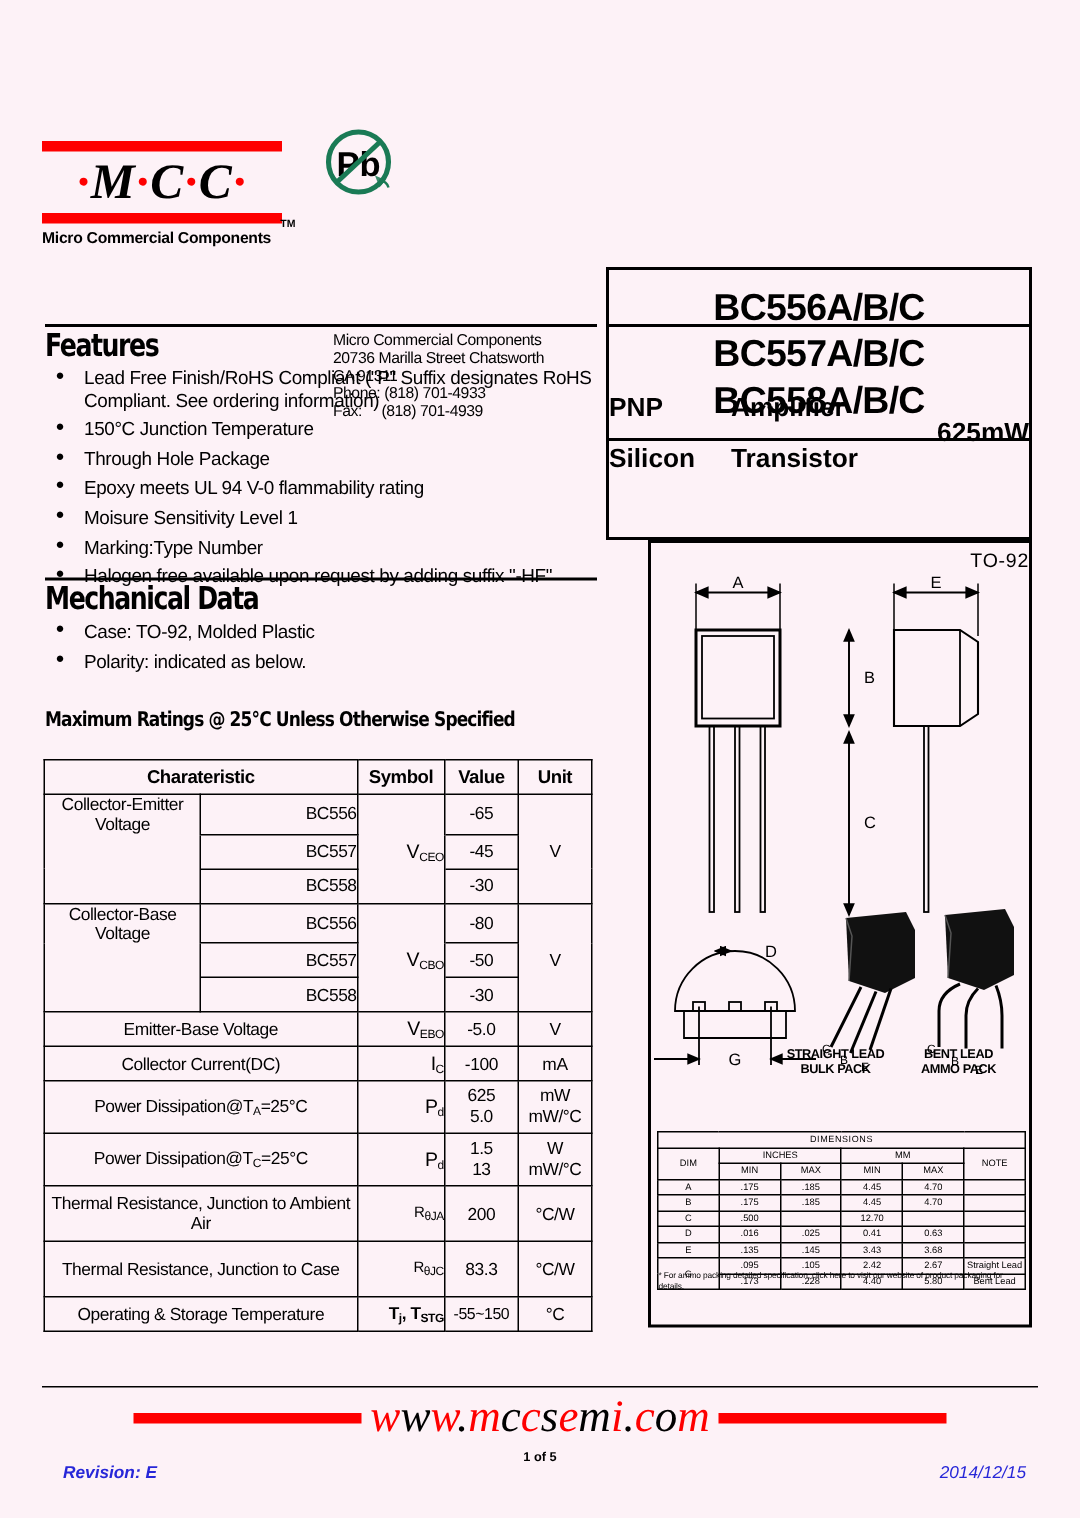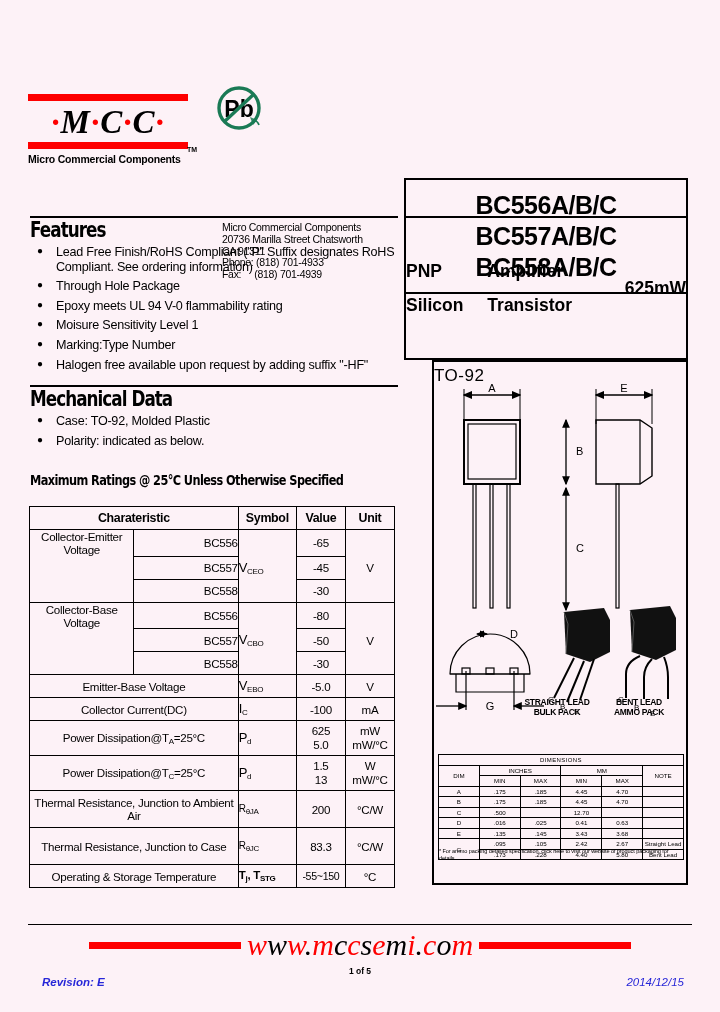"150°C Junction Temperature" li { html: none -> <li>150°C Junction Temperature</li> }
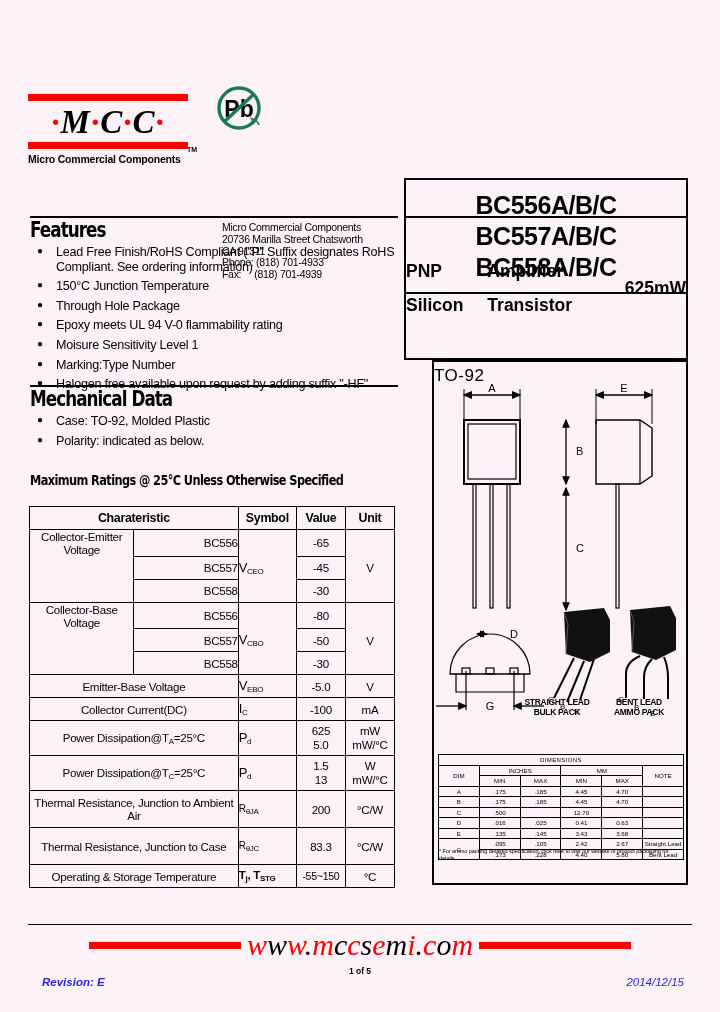"TO-92" .pkgtitle { font-size: 17px -> 13px; text-align: left -> right }
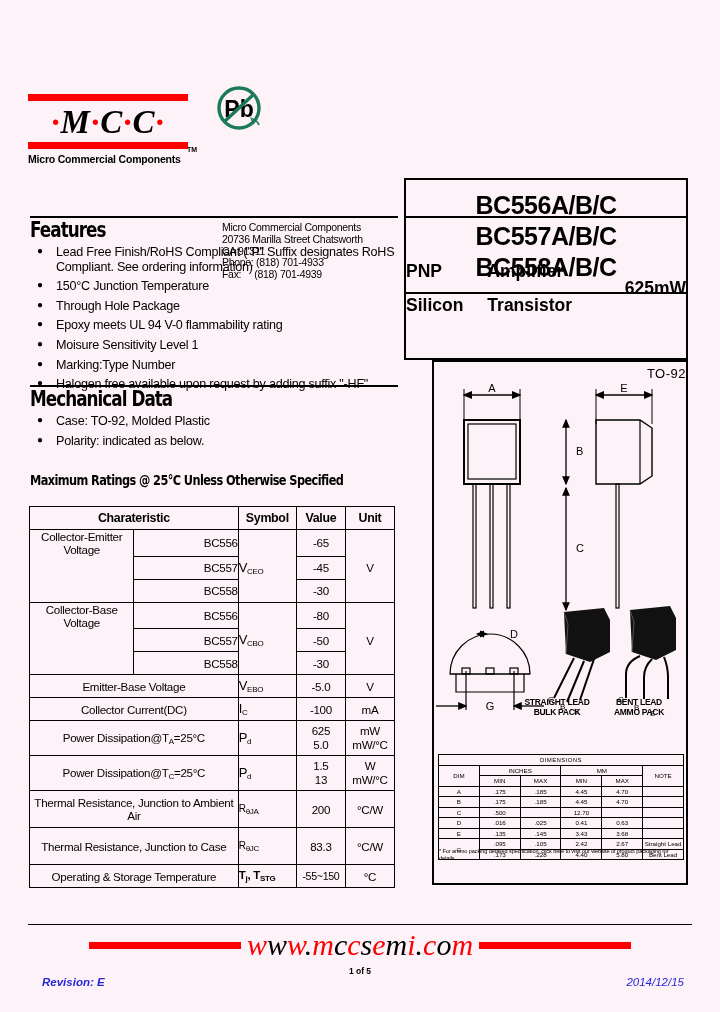"VCEO" .c-sym { text-align: left -> right }
